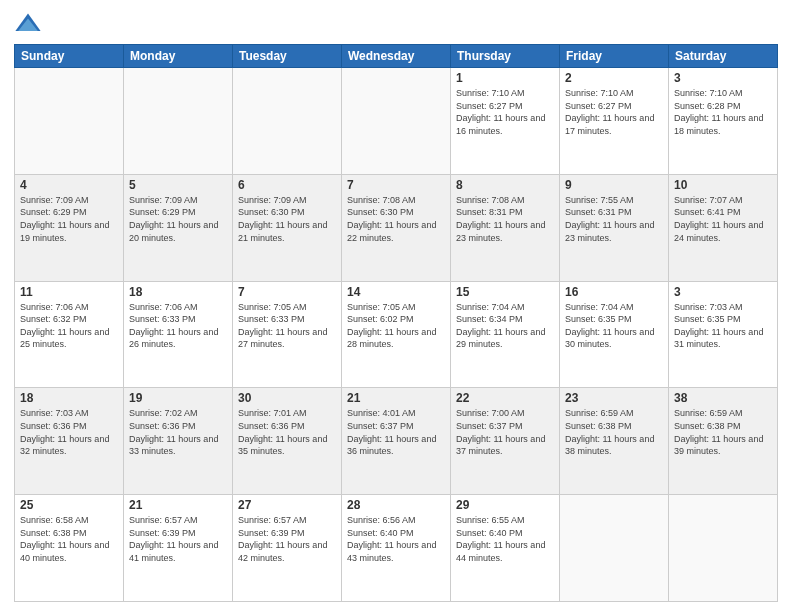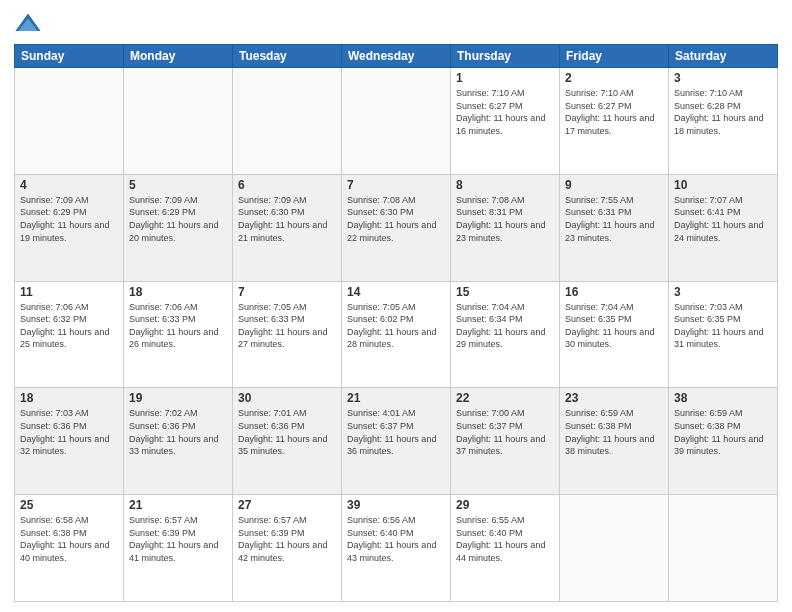"39" span.day-num { text: 39 -> 28 }
